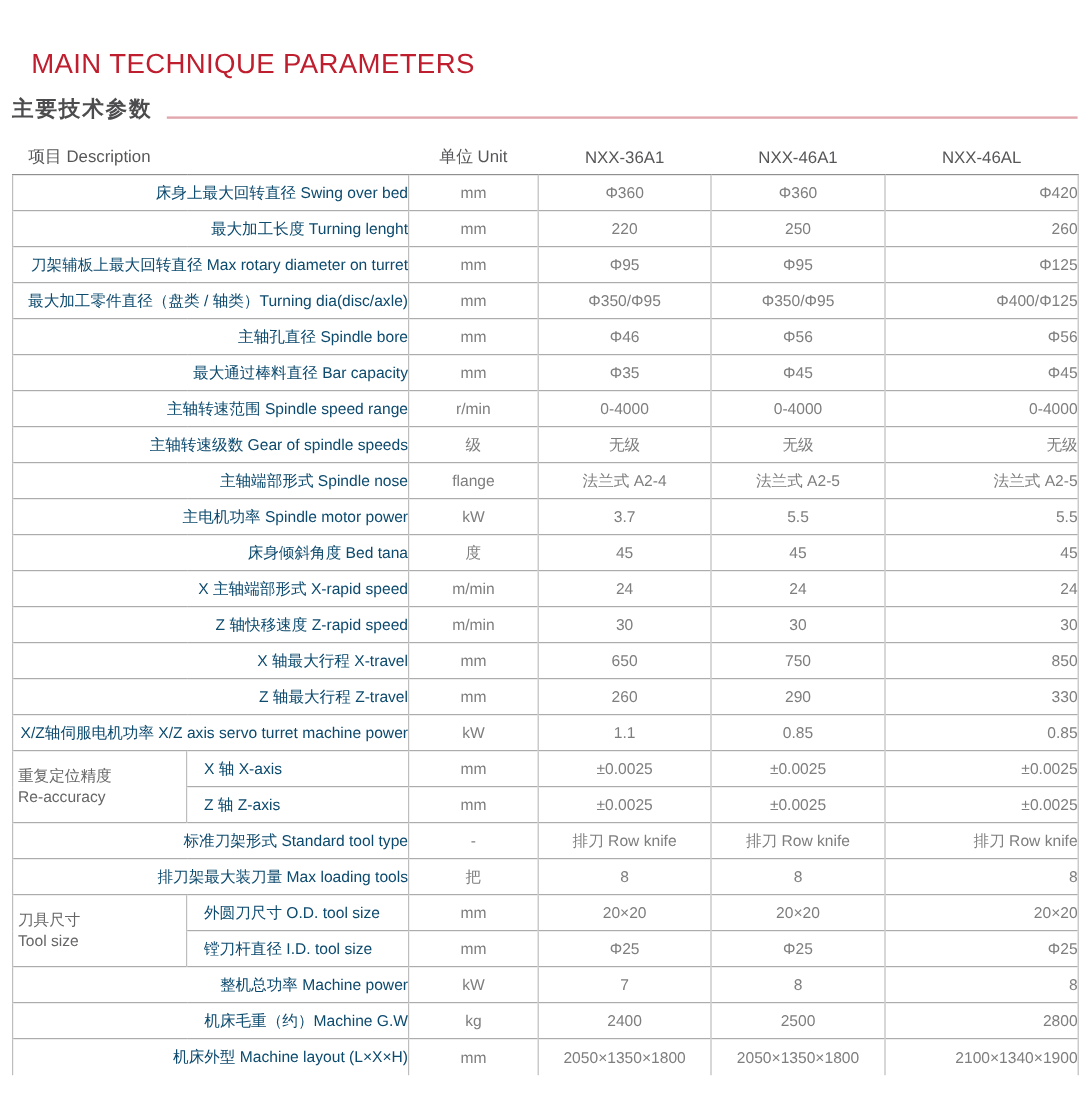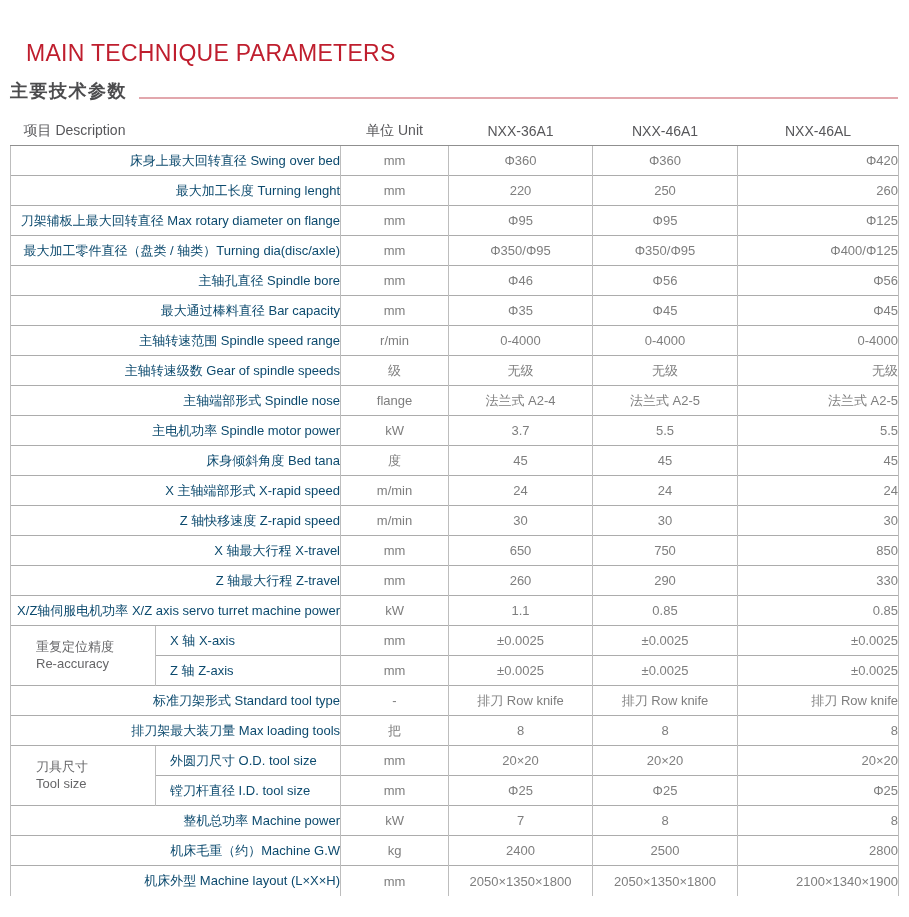"刀架辅板上最大回转直径 Max rotary diameter on" td.desc { text: flange -> turret }
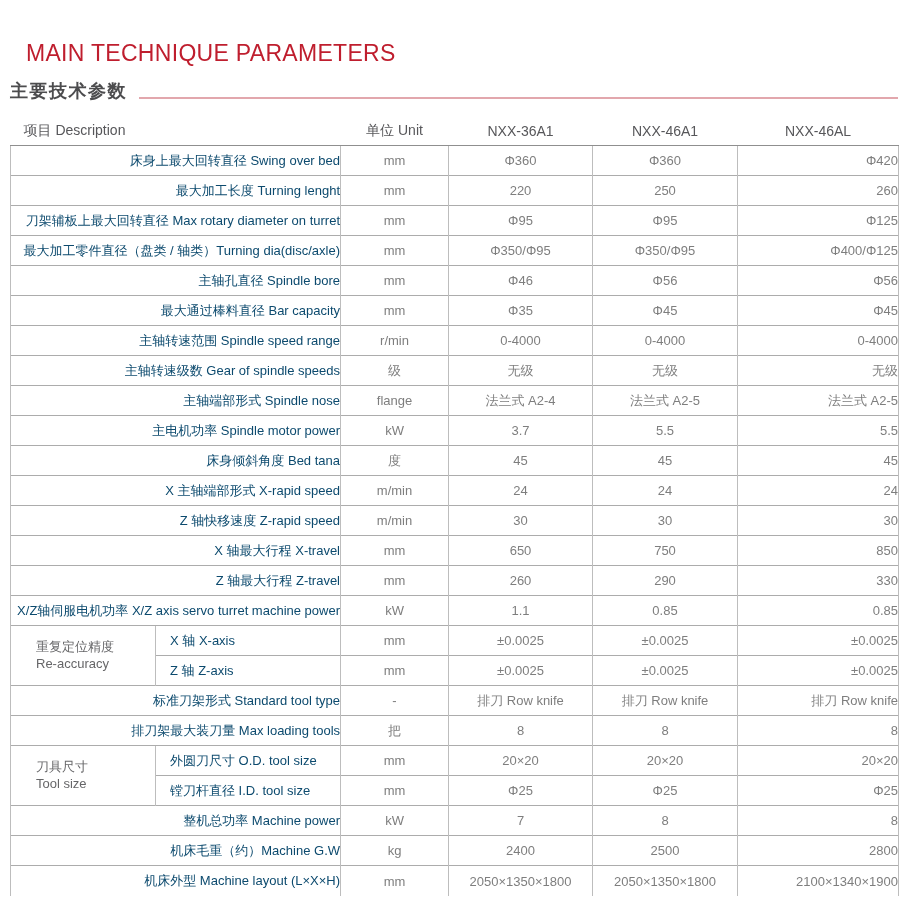"重复定位精度" tbody td.group { padding-left: 25px -> 4px }
